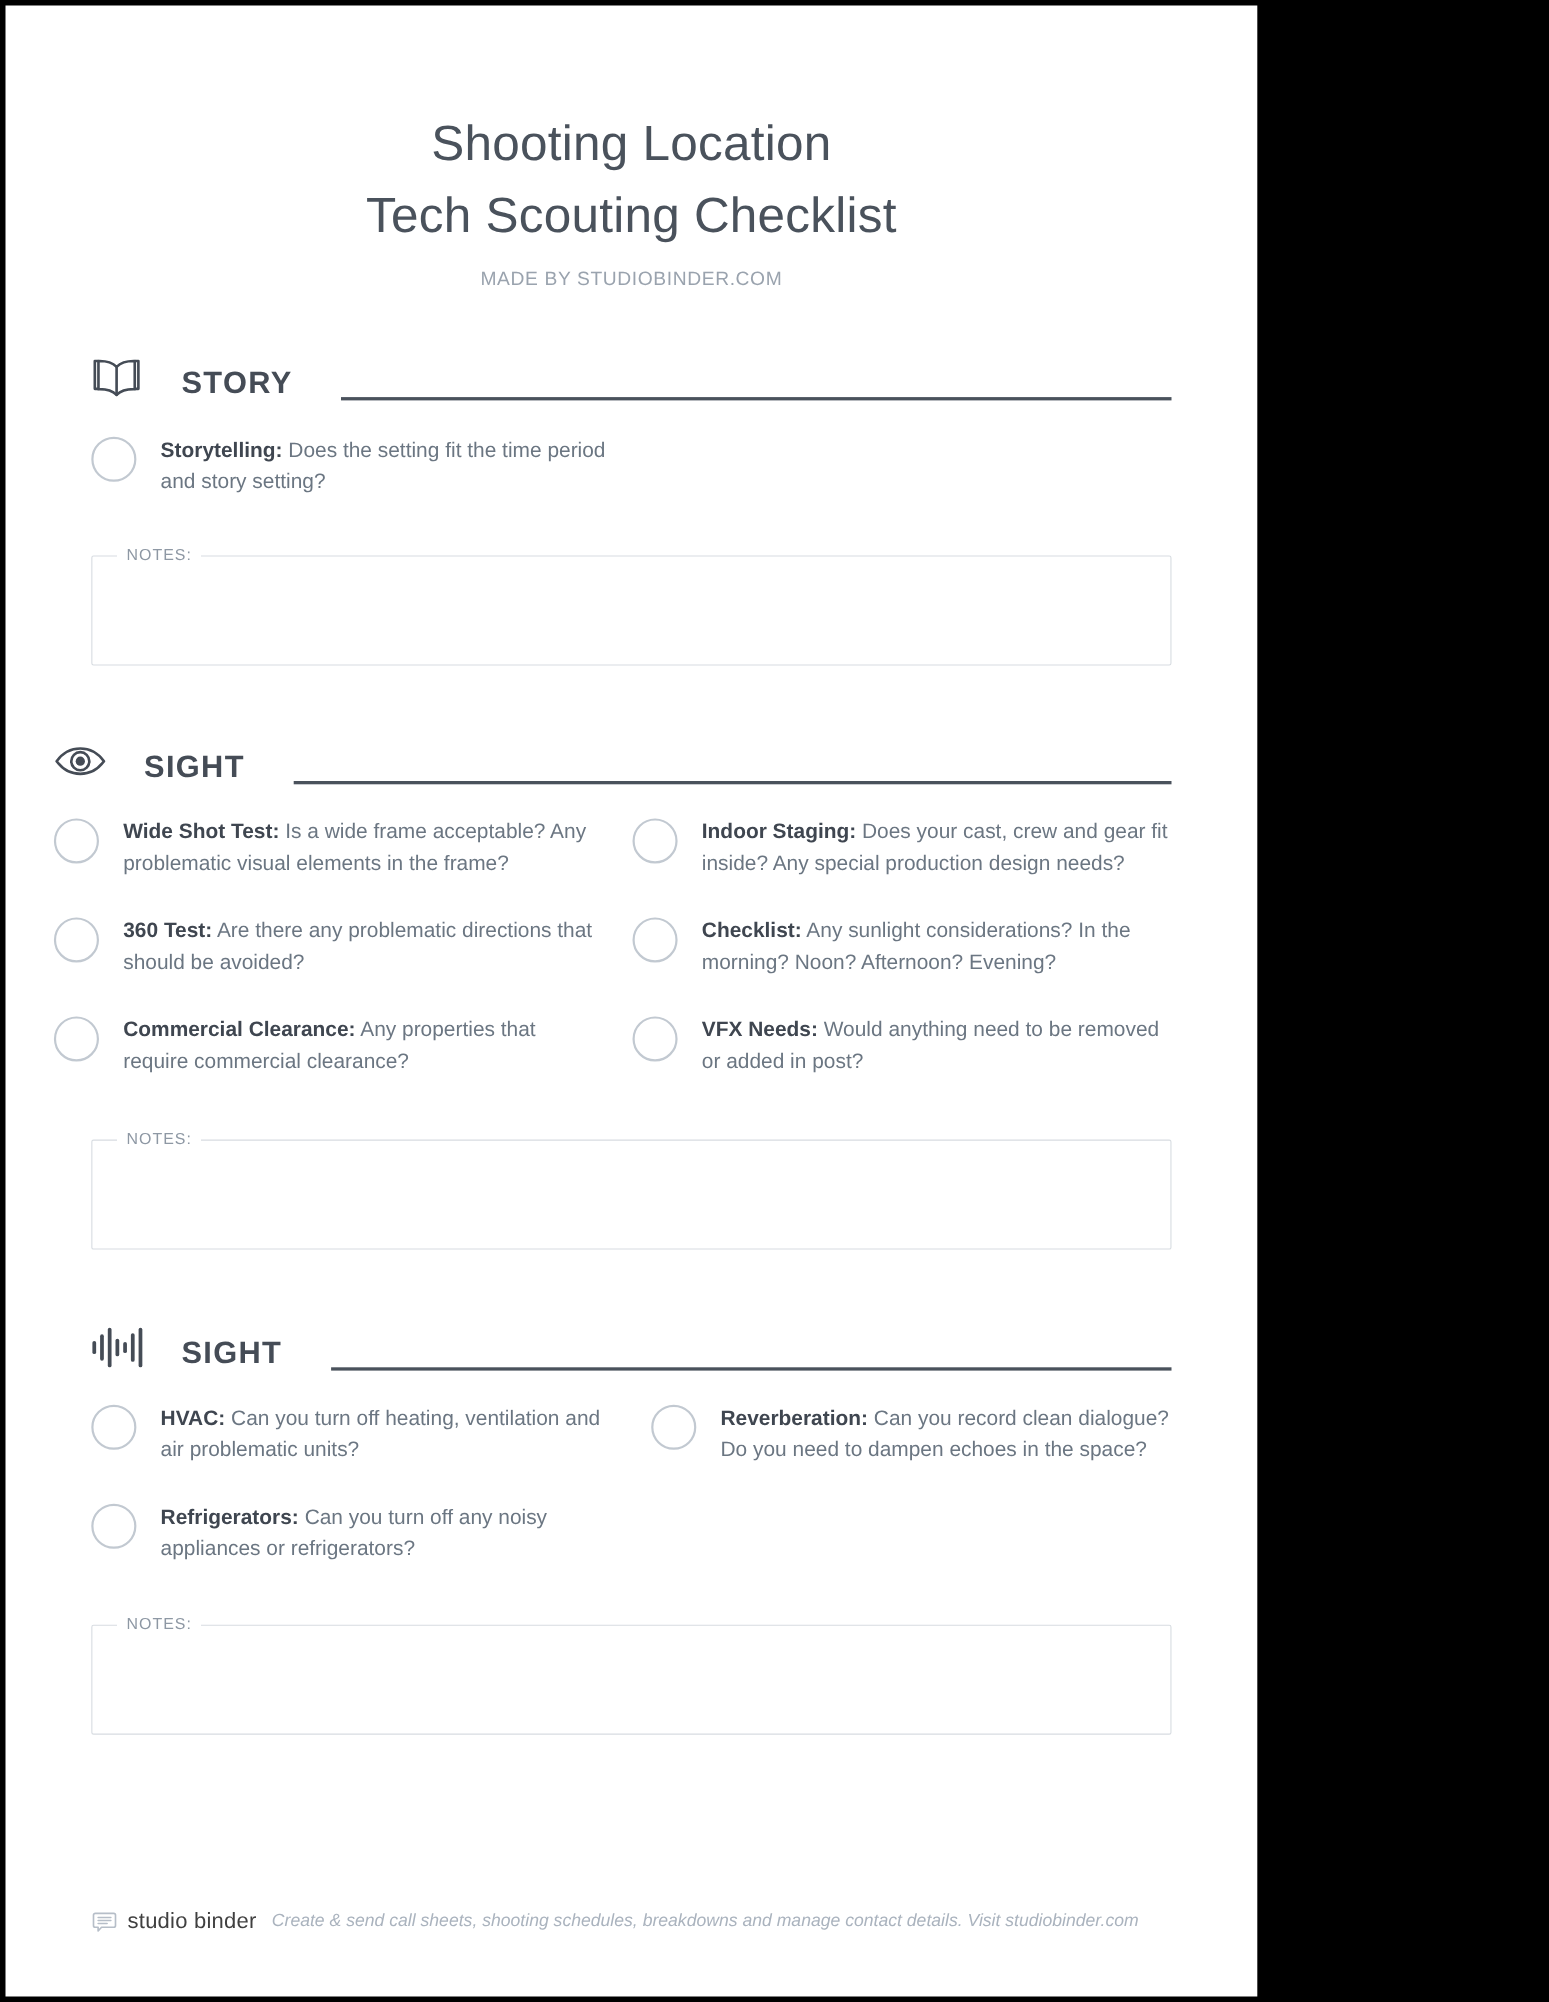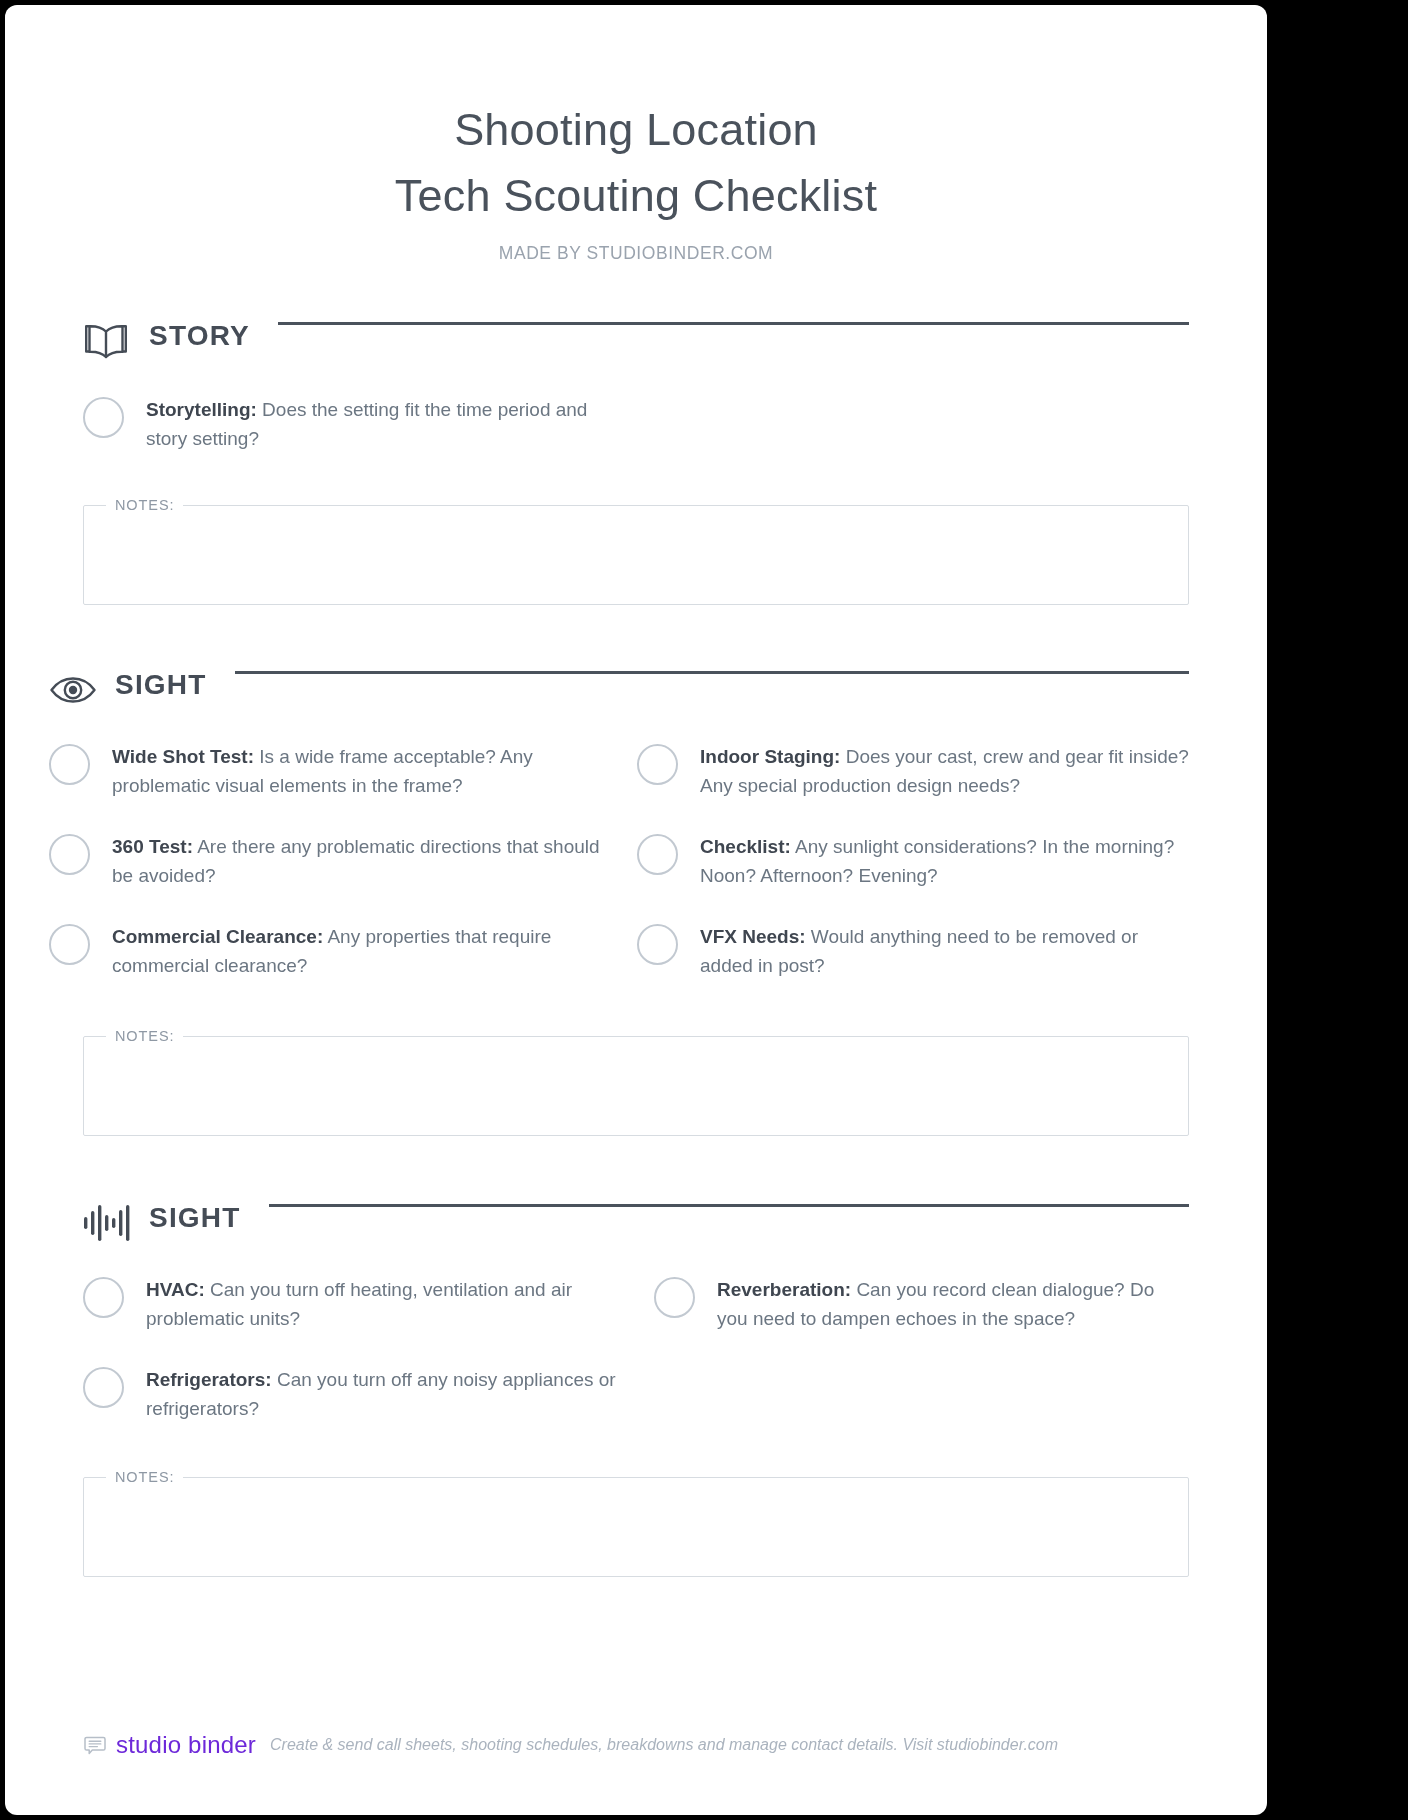"Shooting Location" .page { border-radius: 12px -> none; width: 1262px -> 1138px }
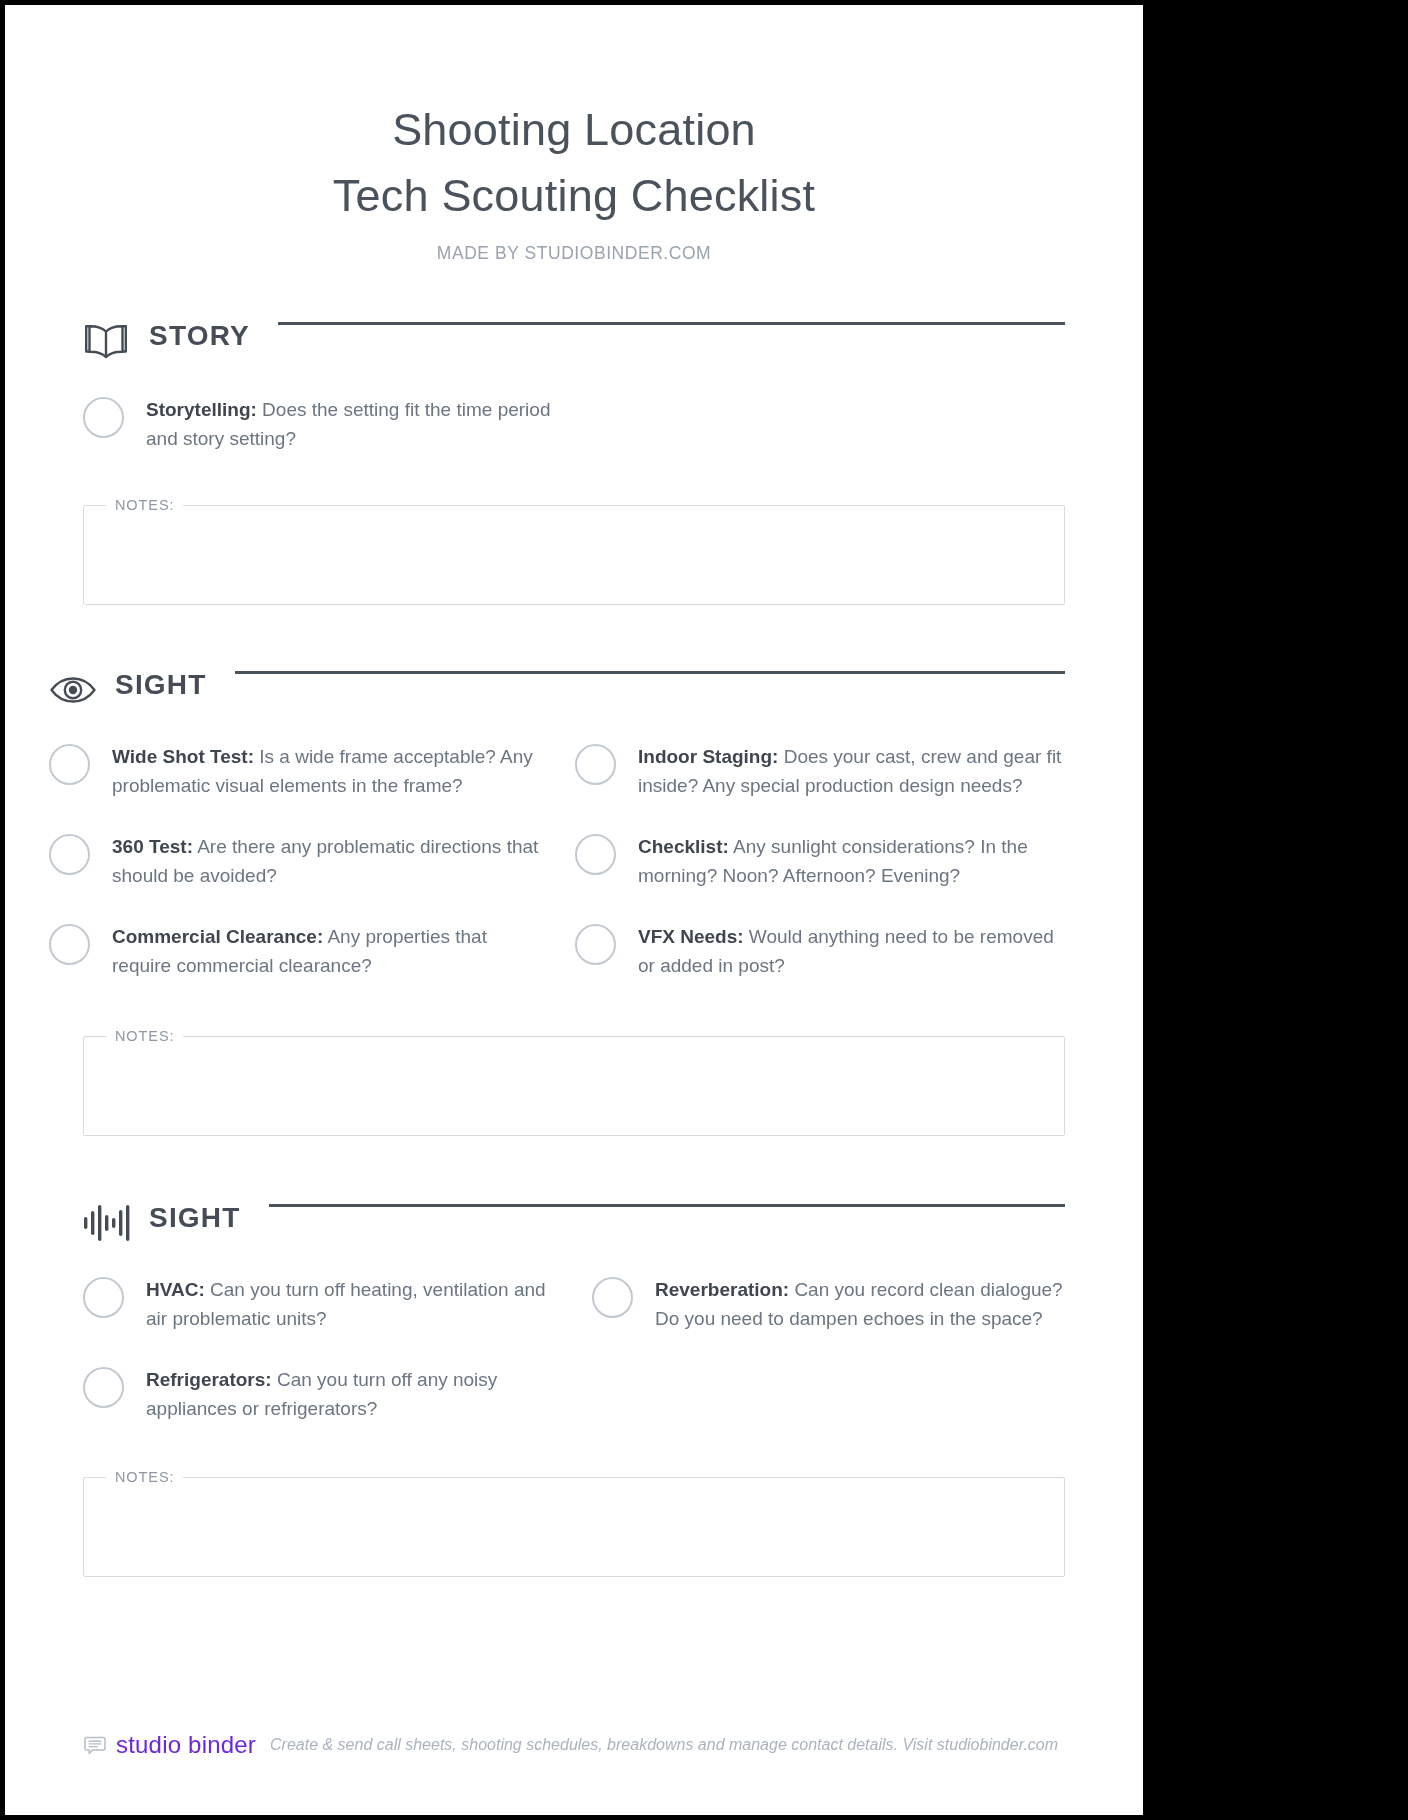"STORY" .section-head { align-items: flex-start -> flex-end; gap: 16px -> 32px }
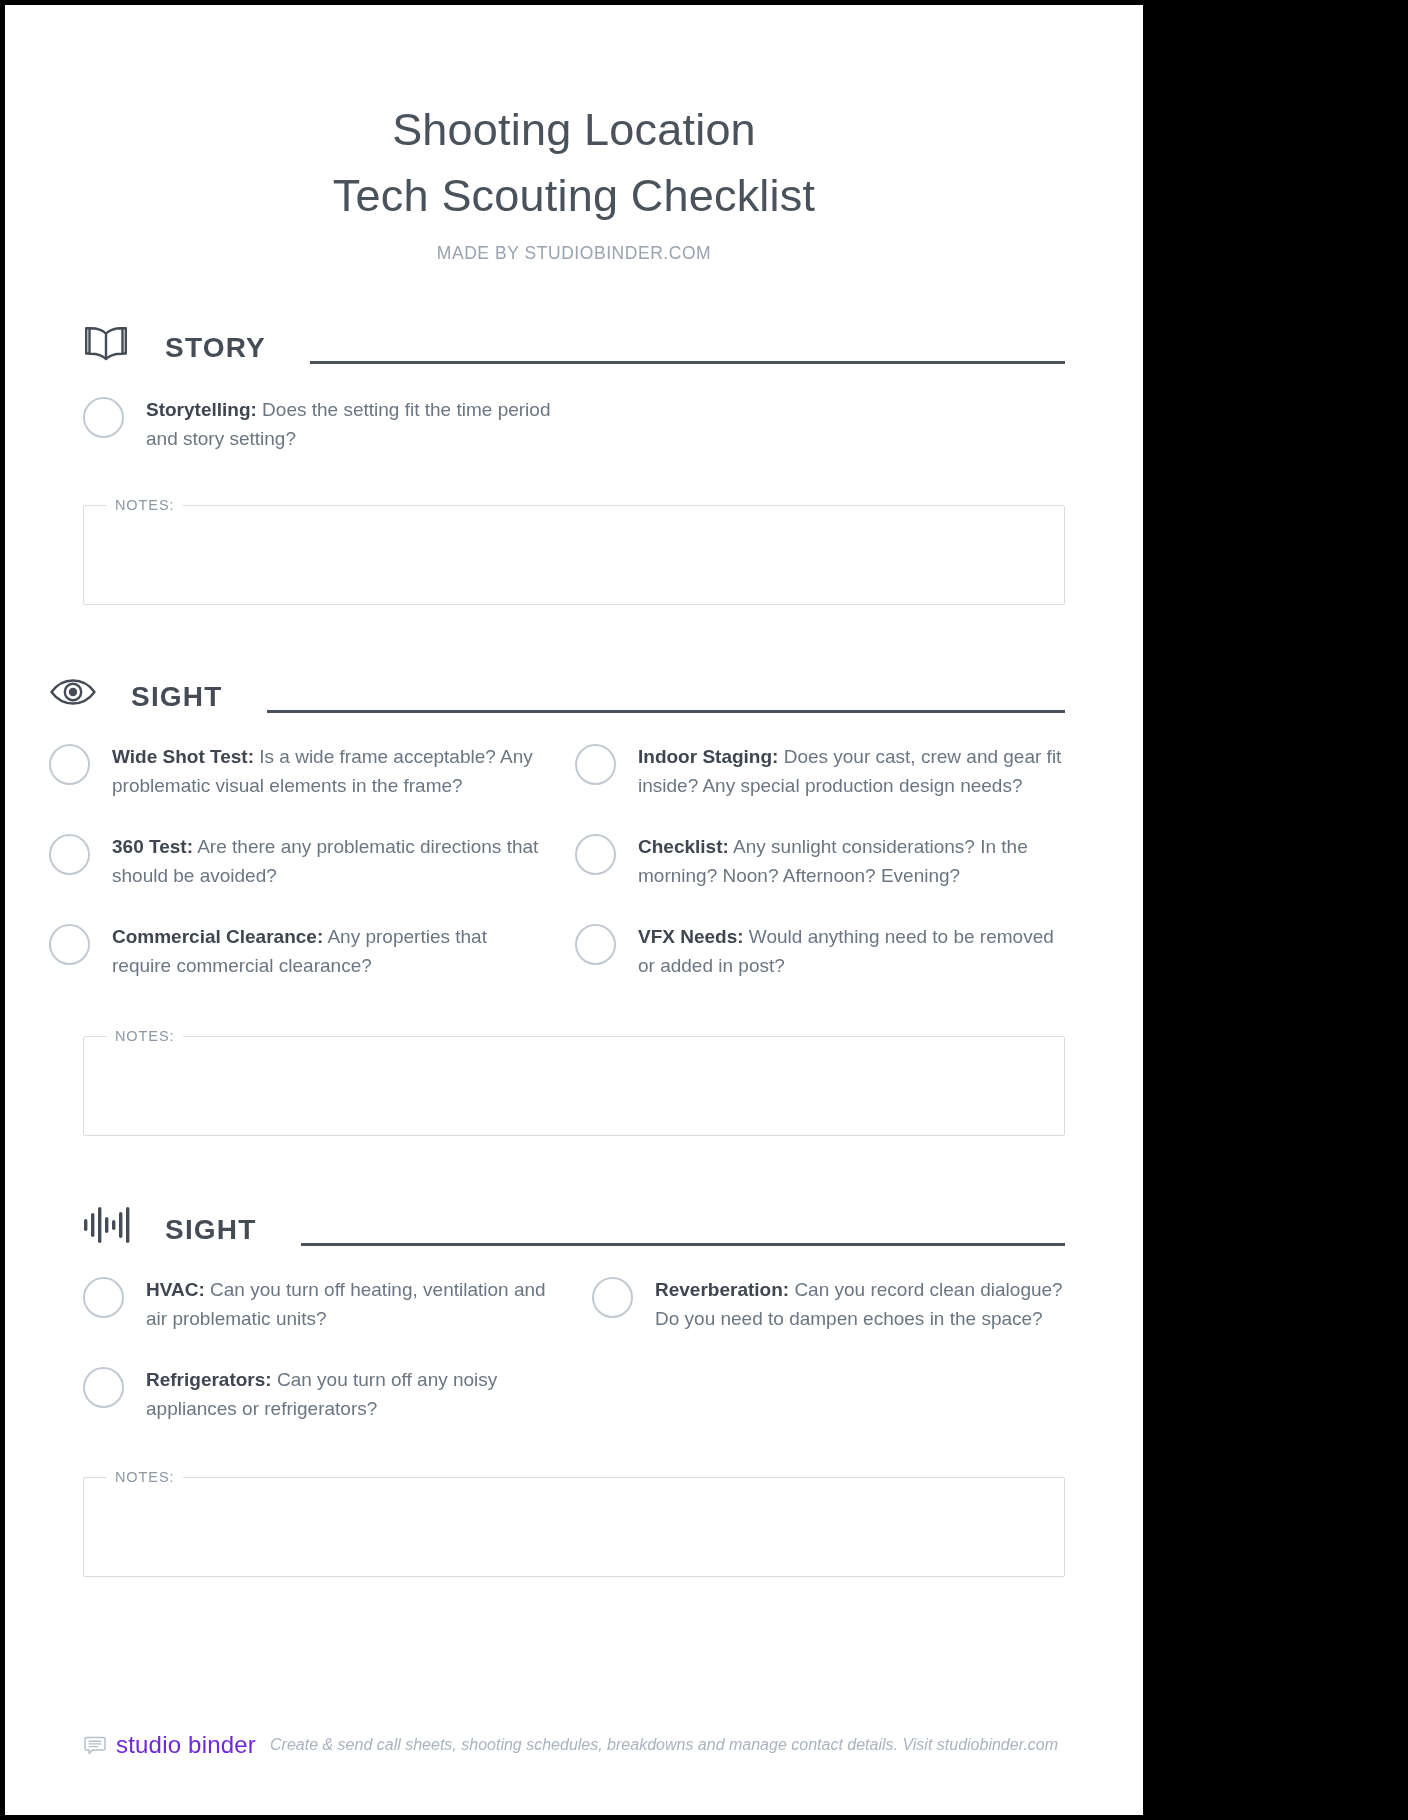"studio binder" .footer-brand { color: #6d28d9 -> #404040; font-size: 24px -> 20px }
